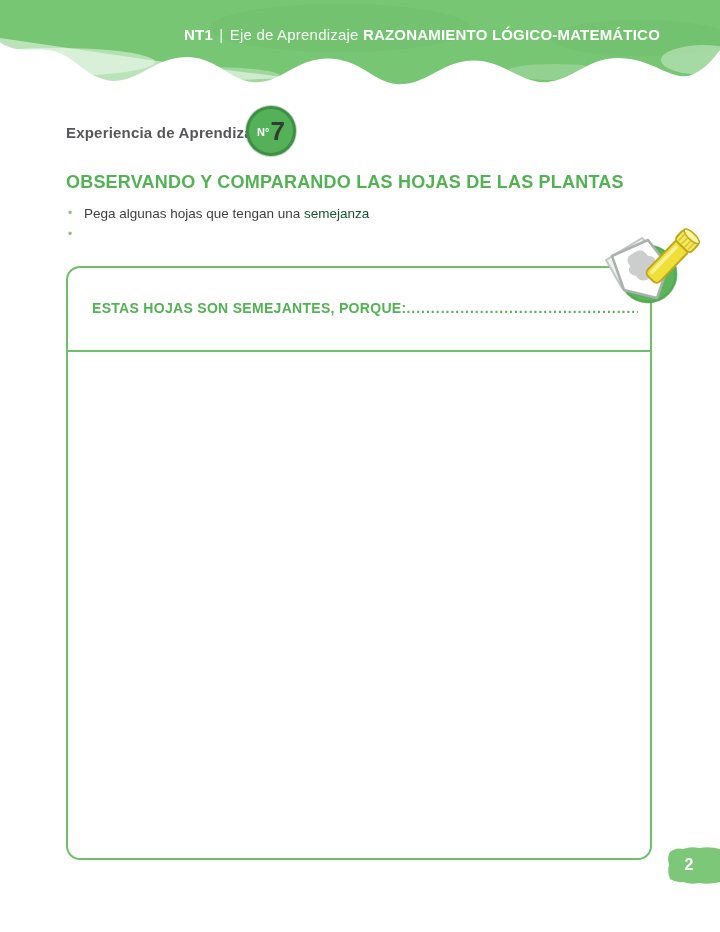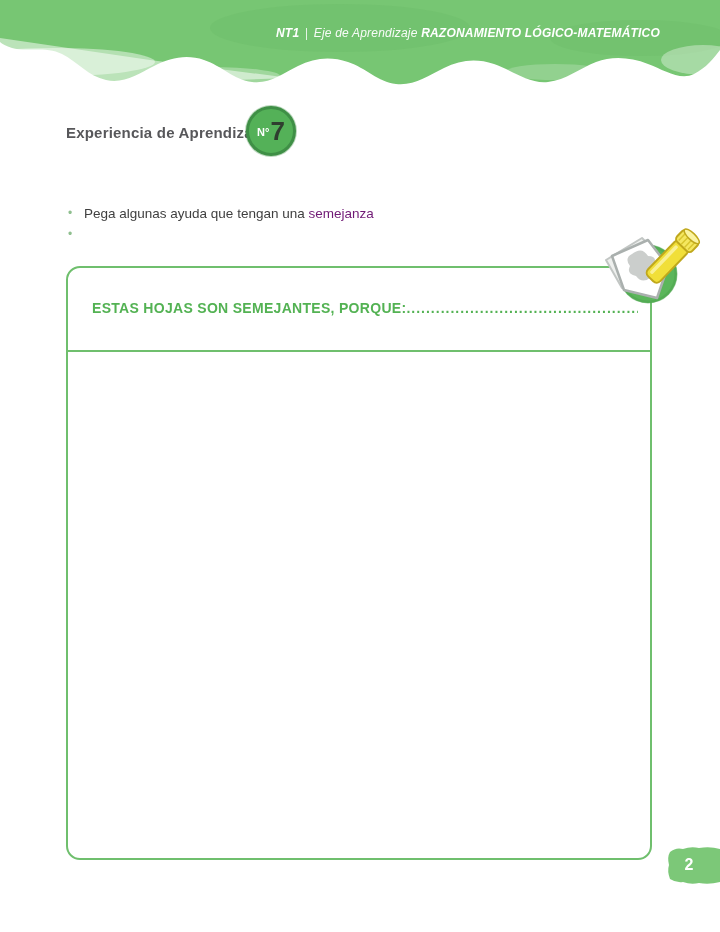"NT1 | Eje de Aprendizaje" .band-text { font-size: 12px -> 15px; font-style: italic -> none }
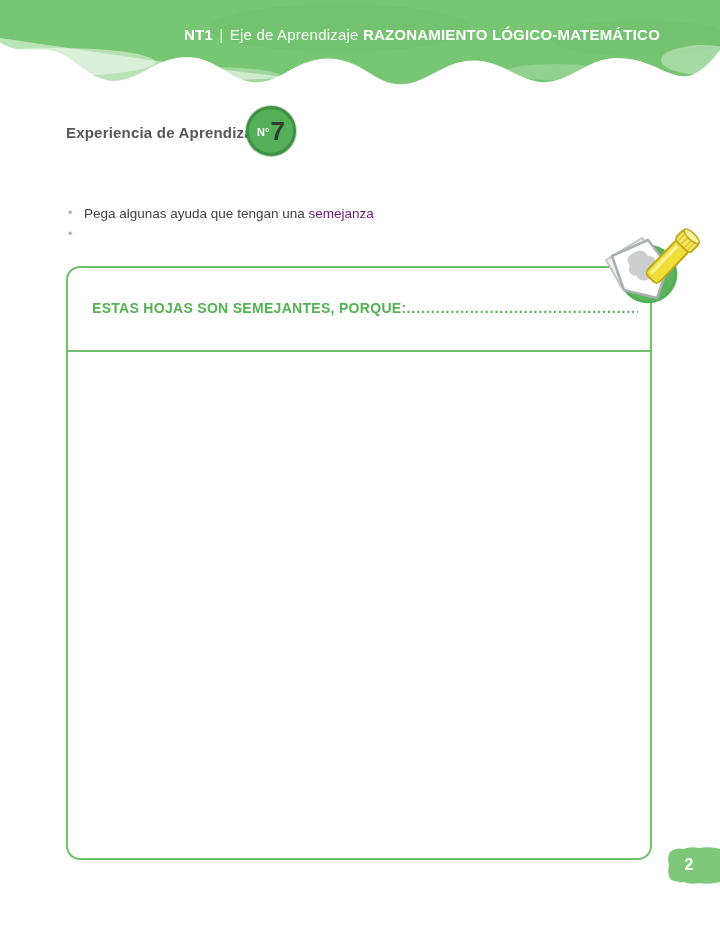"OBSERVANDO Y COMPARANDO LAS HOJAS" div.title { html: none -> <div>OBSERVANDO Y COMPARANDO LAS HOJAS DE LAS PLANTAS</div> }
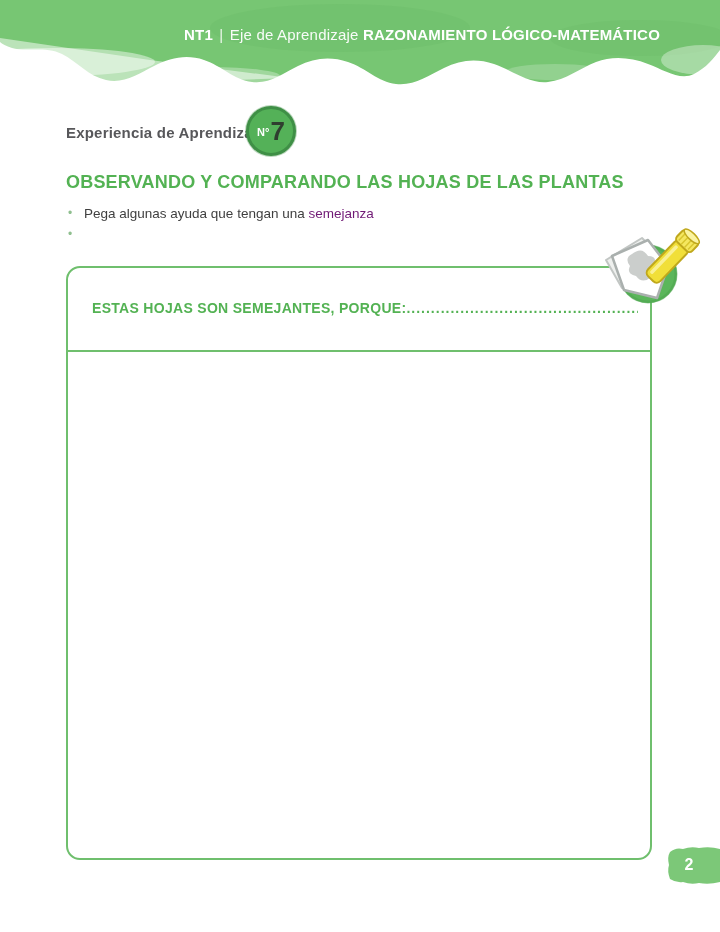"Pega algunas ayuda que tengan" span { text: ayuda -> hojas }
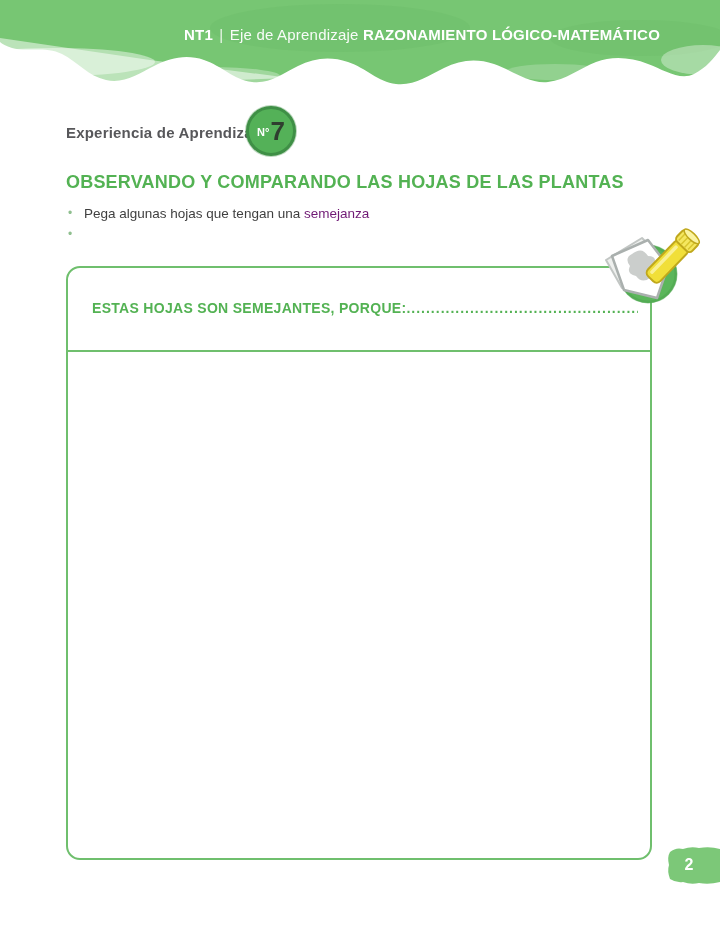"semejanza" .bullets .hl { color: #701a75 -> #14532d }
